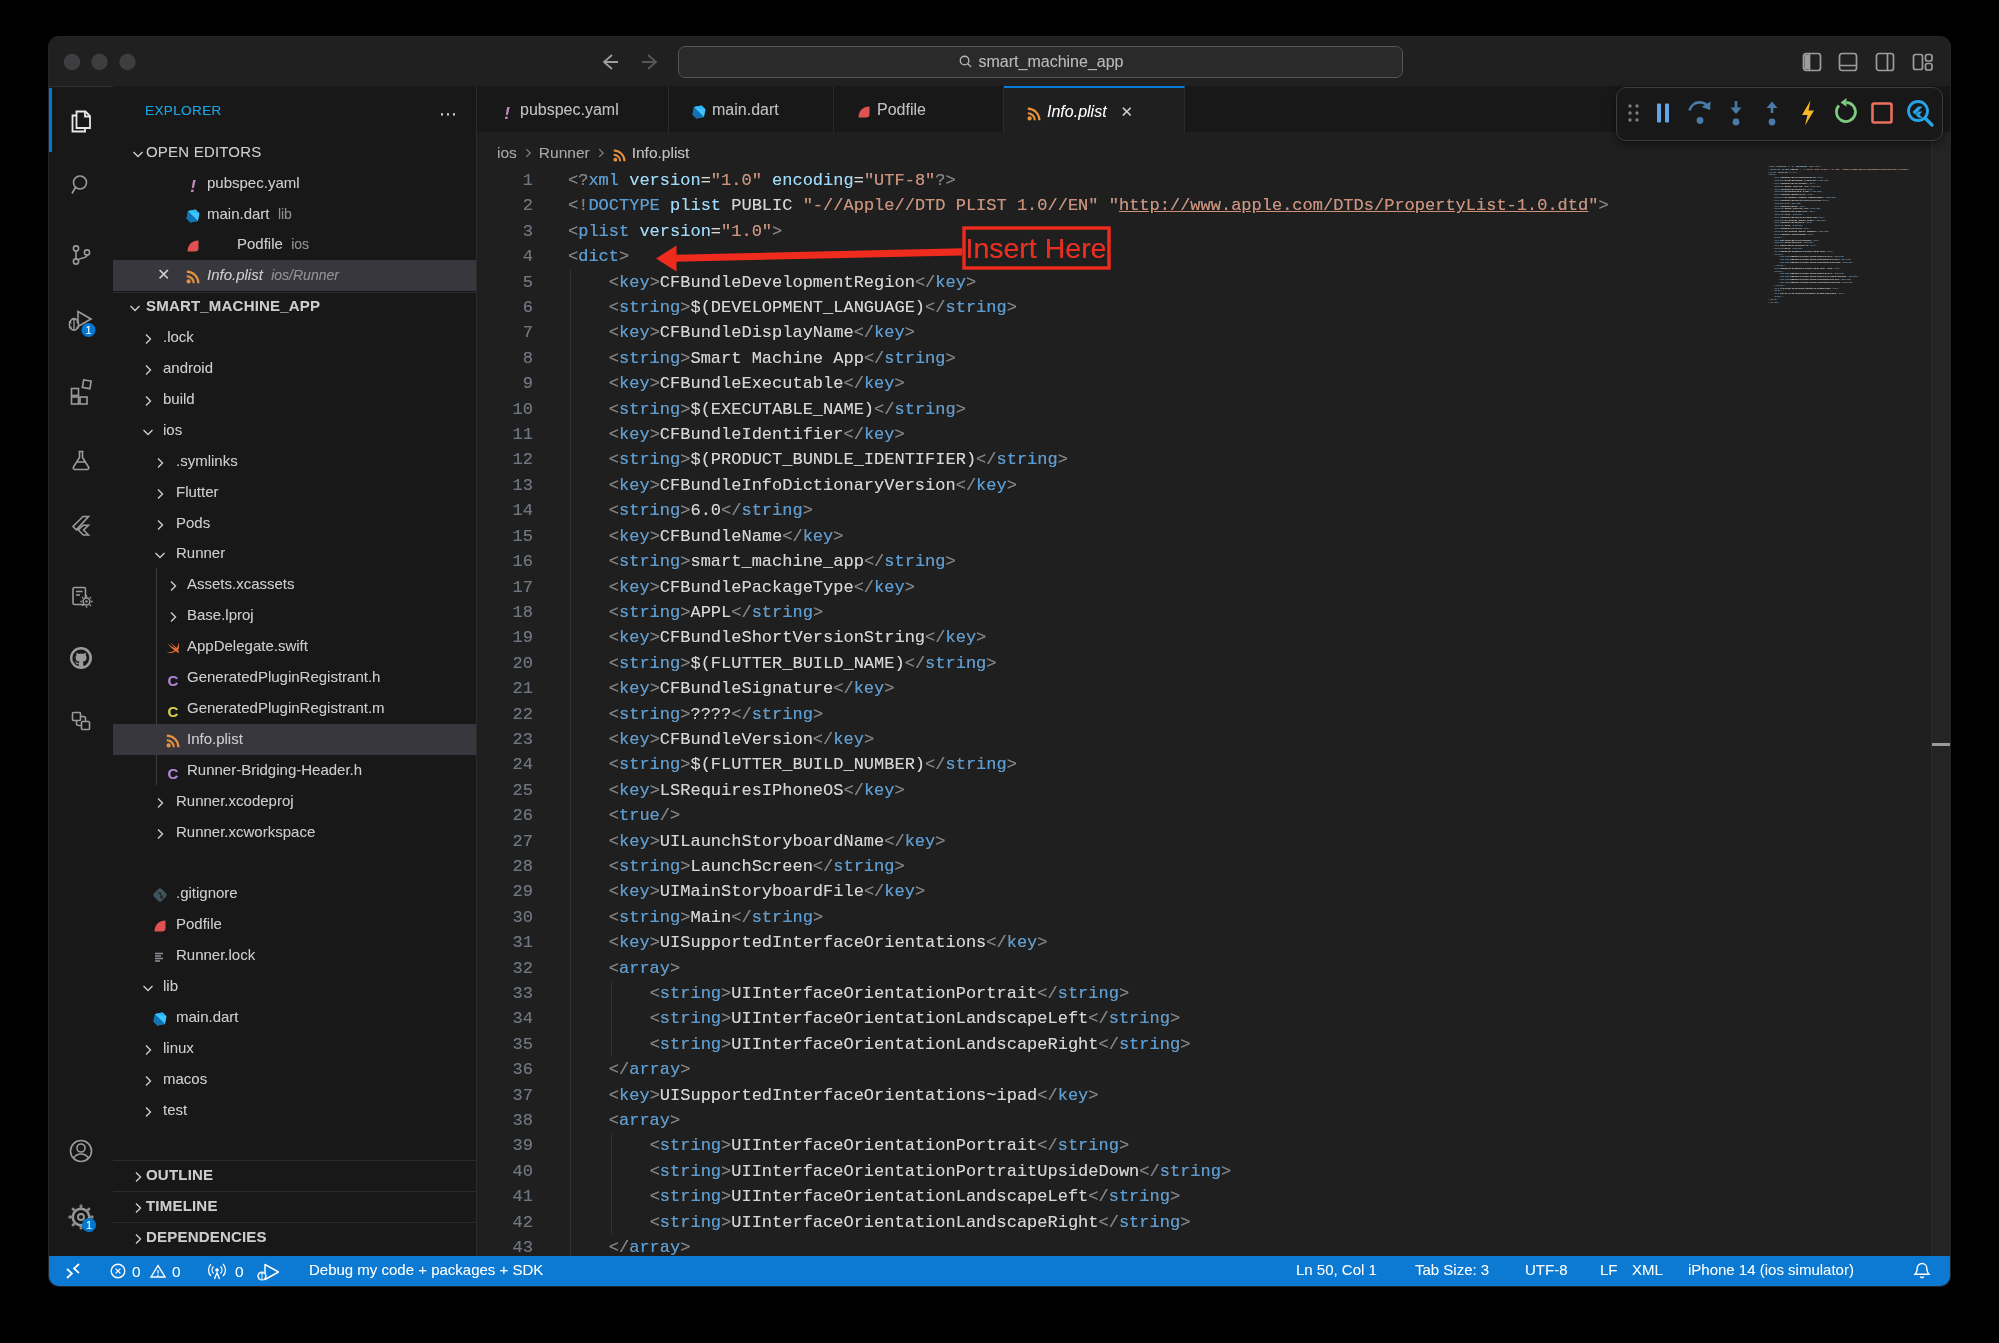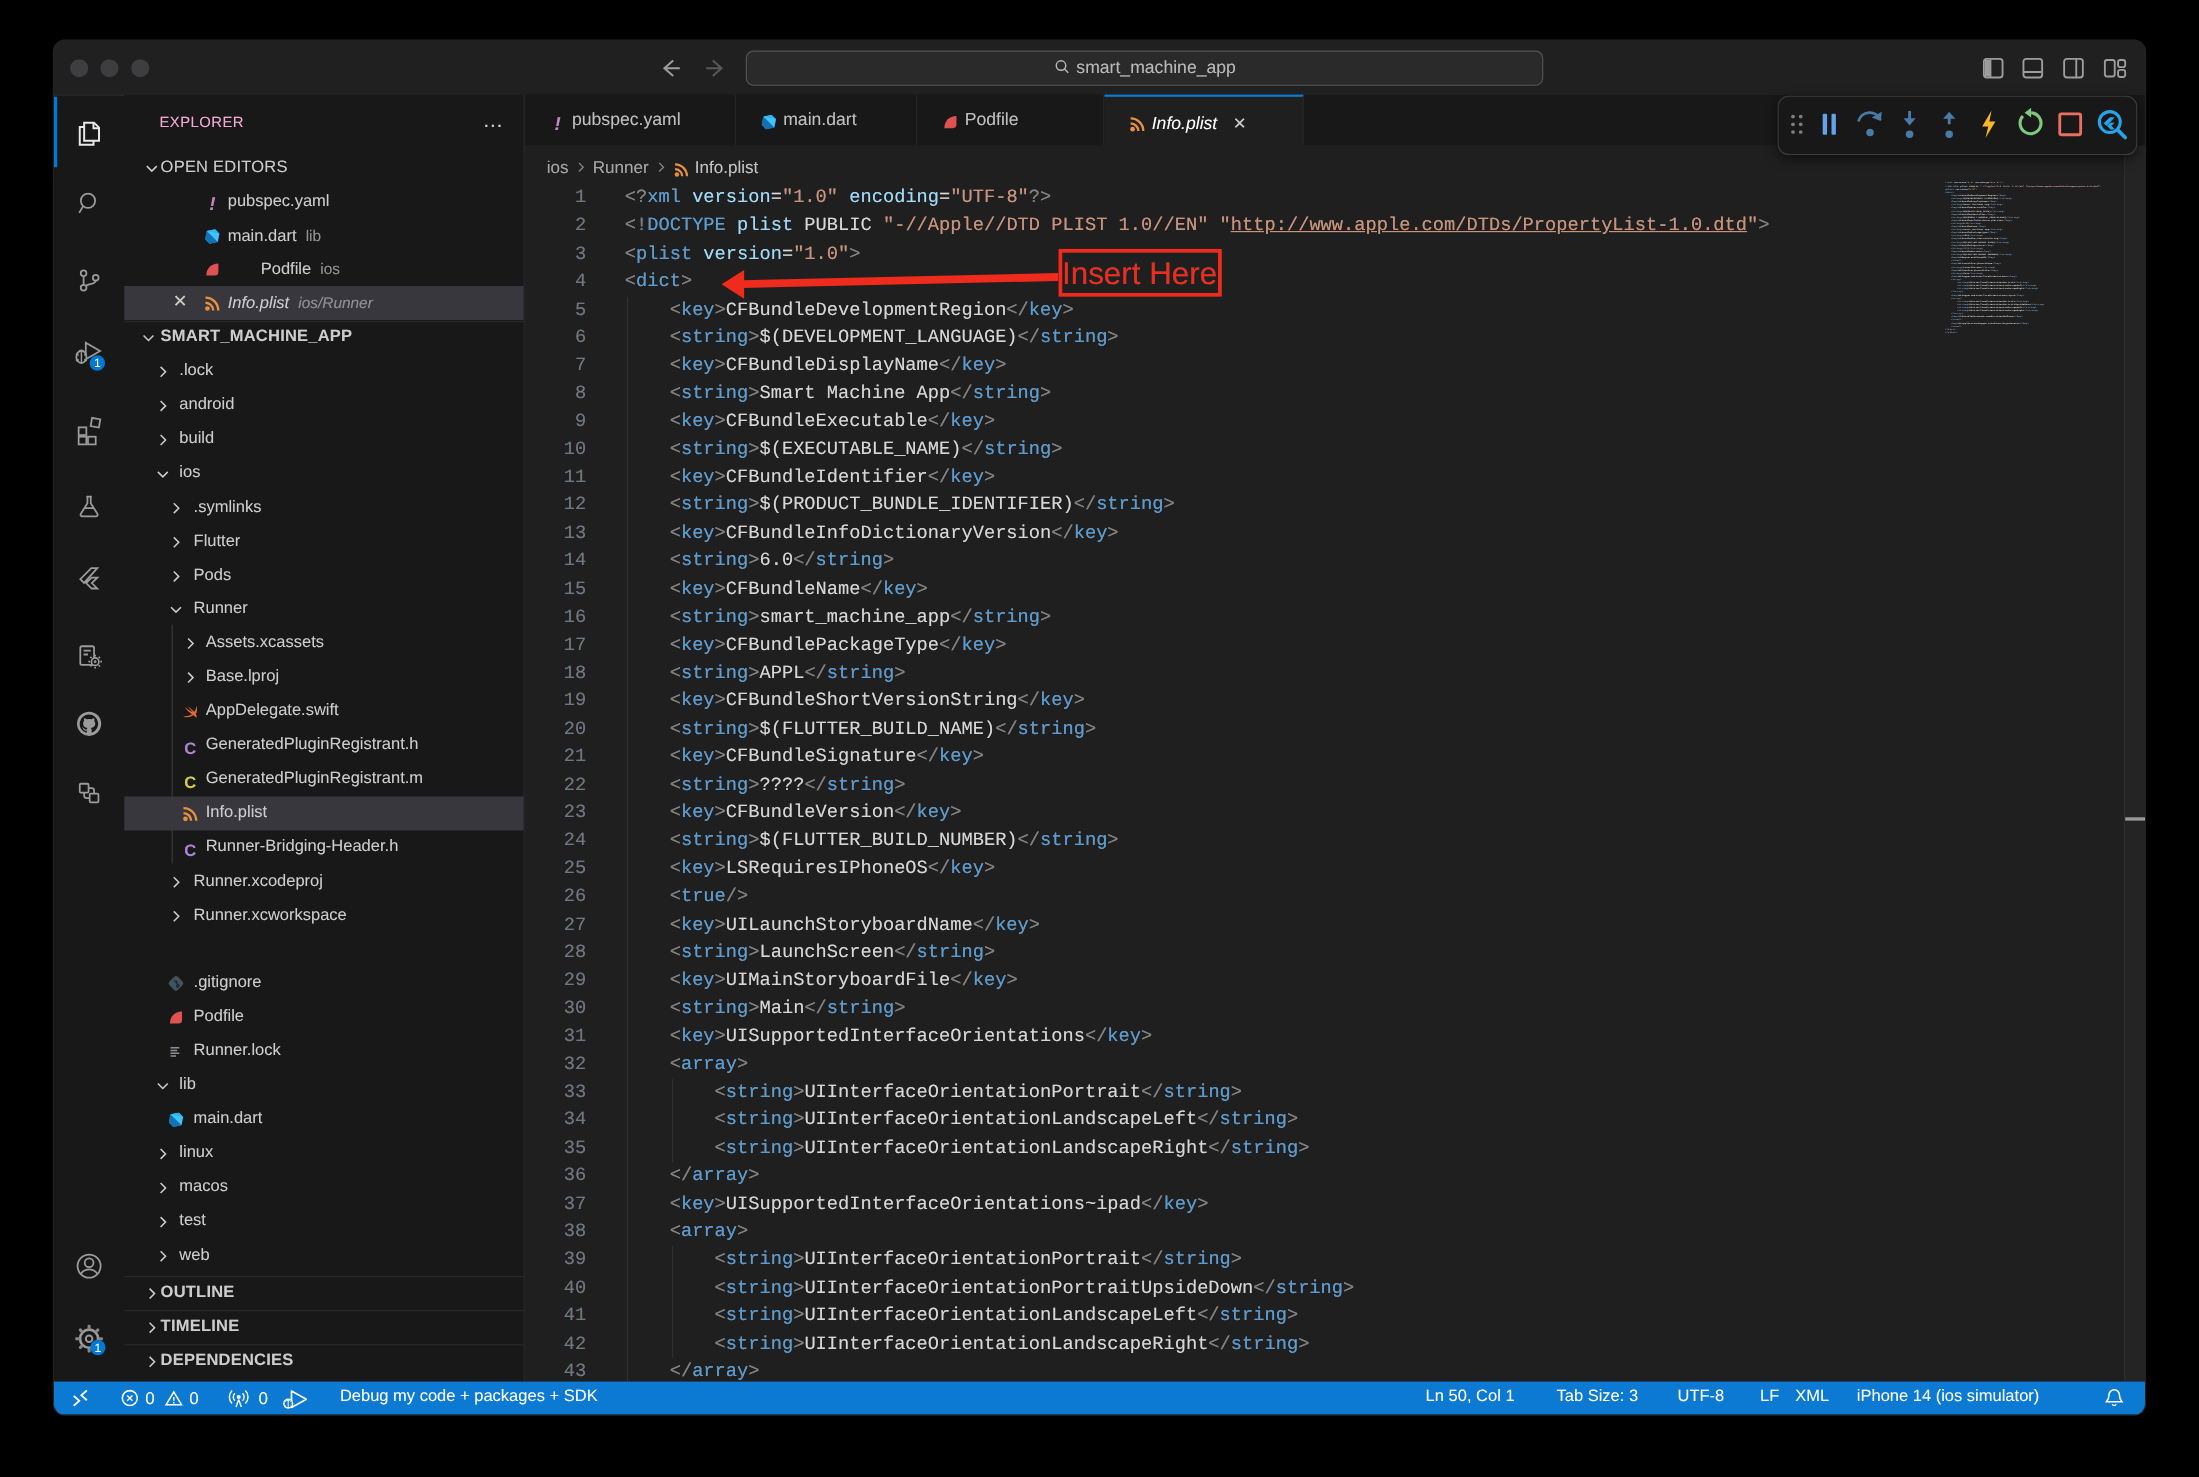"EXPLORER" div { color: #f9a8d4 -> #0ea5e9 }
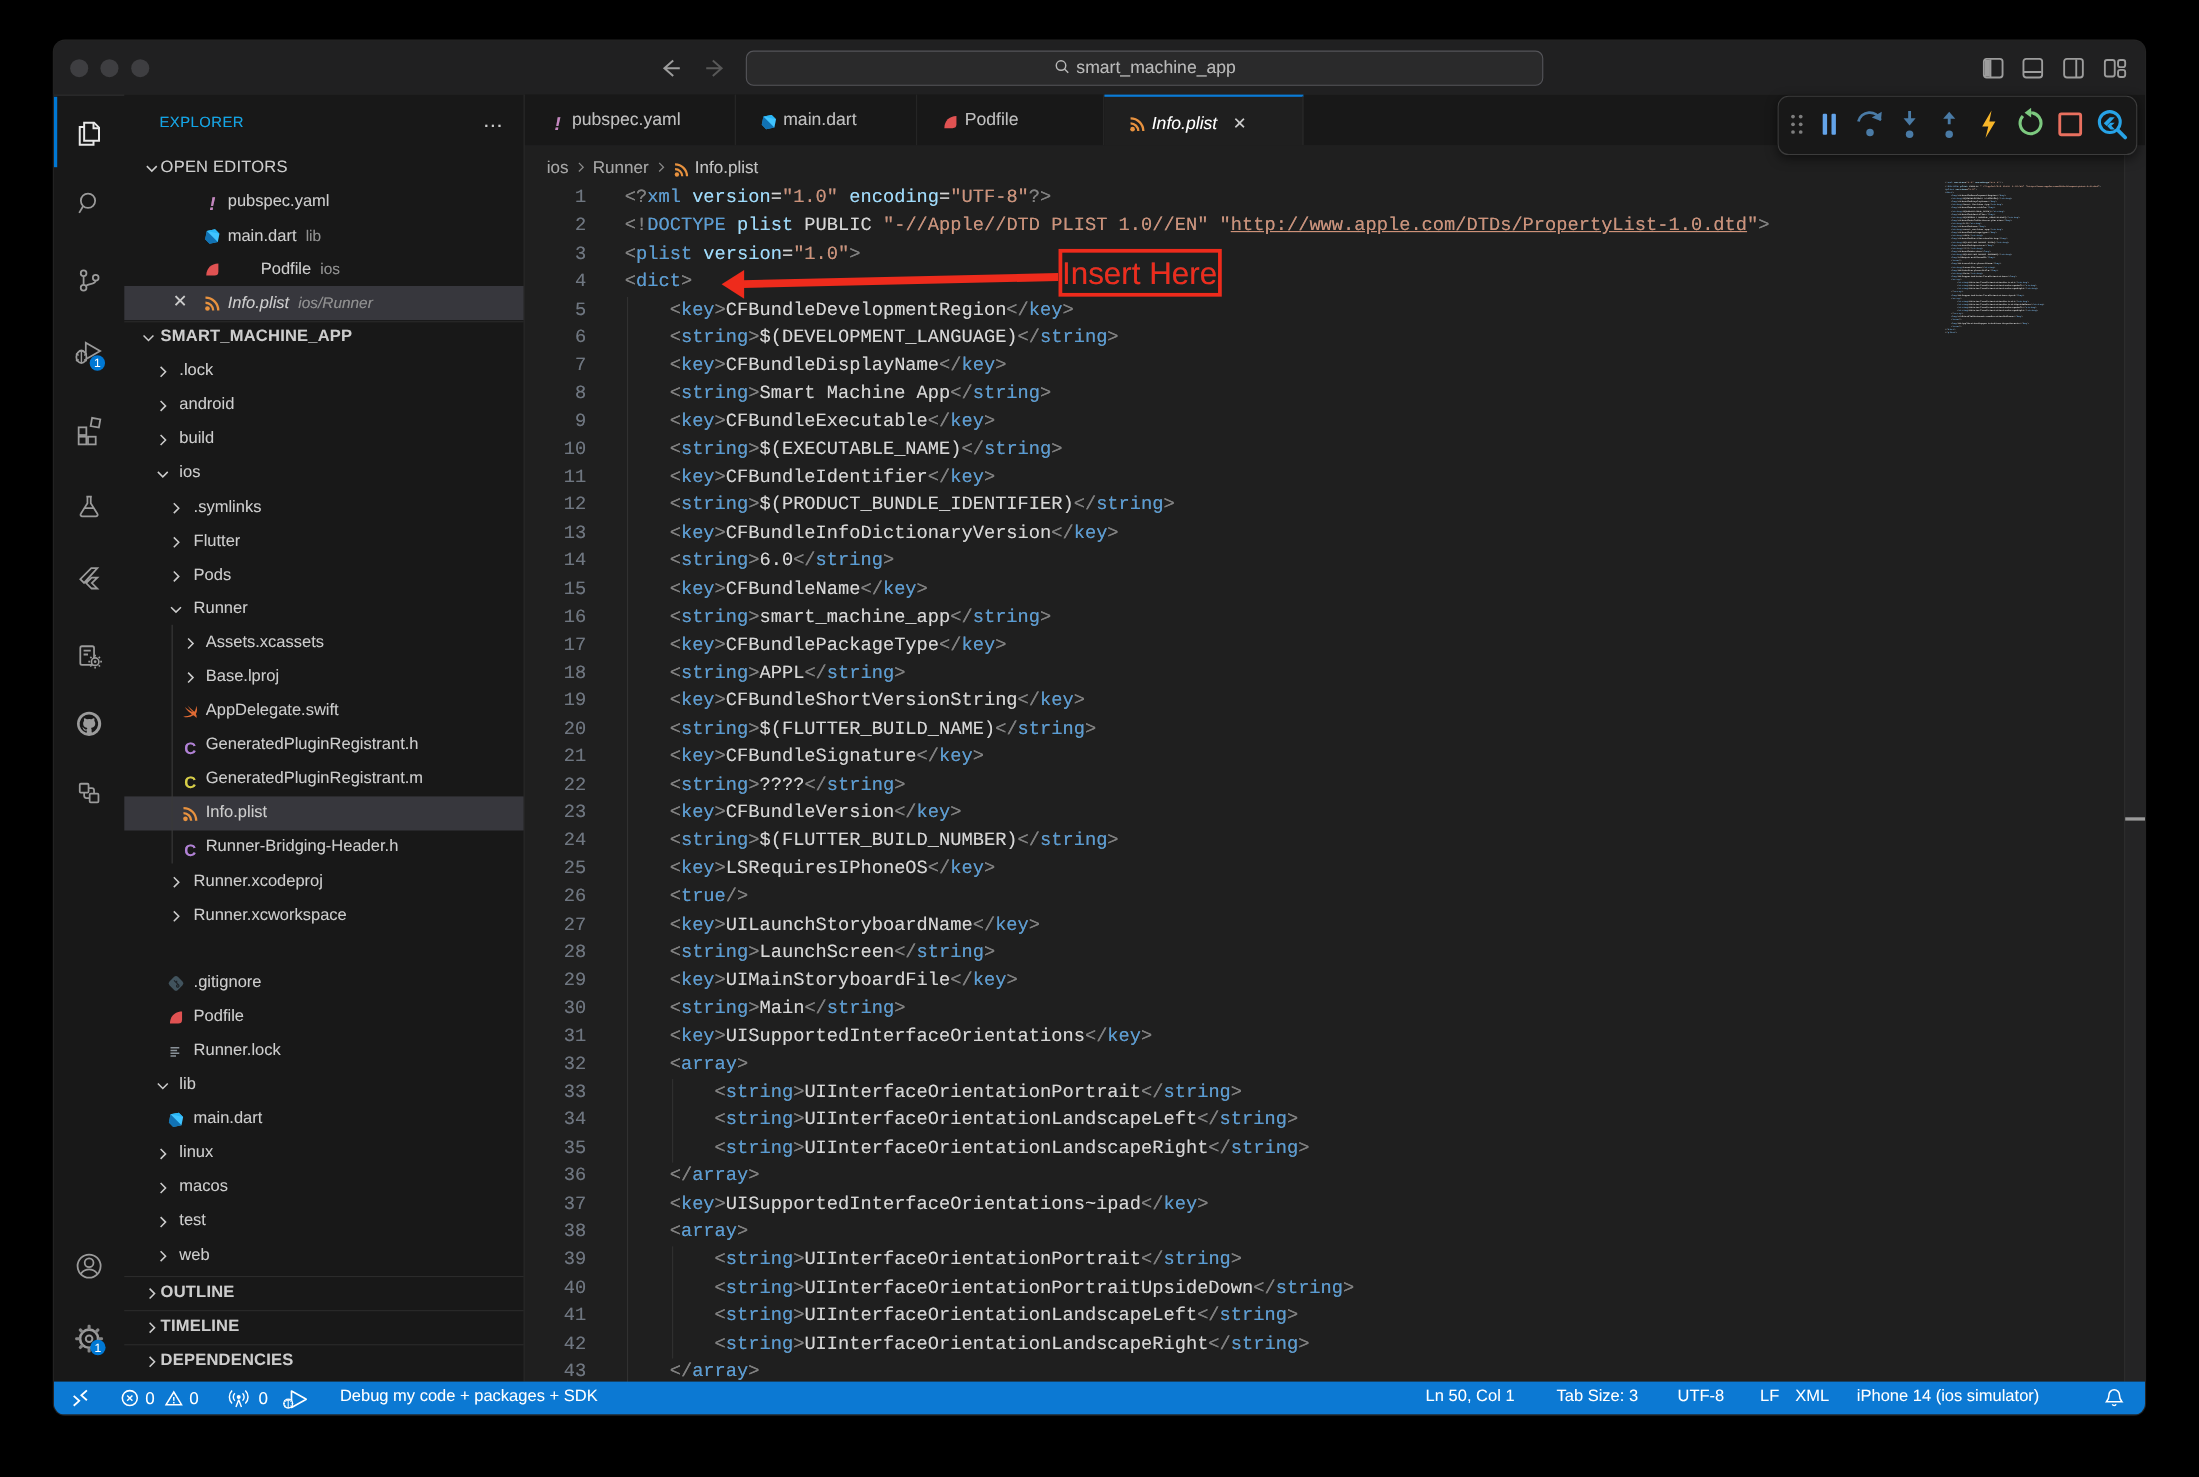"web" div.srow { html: <div> <span><svg> <path></path> </svg></span> <span>web</span> </div> -> none }
